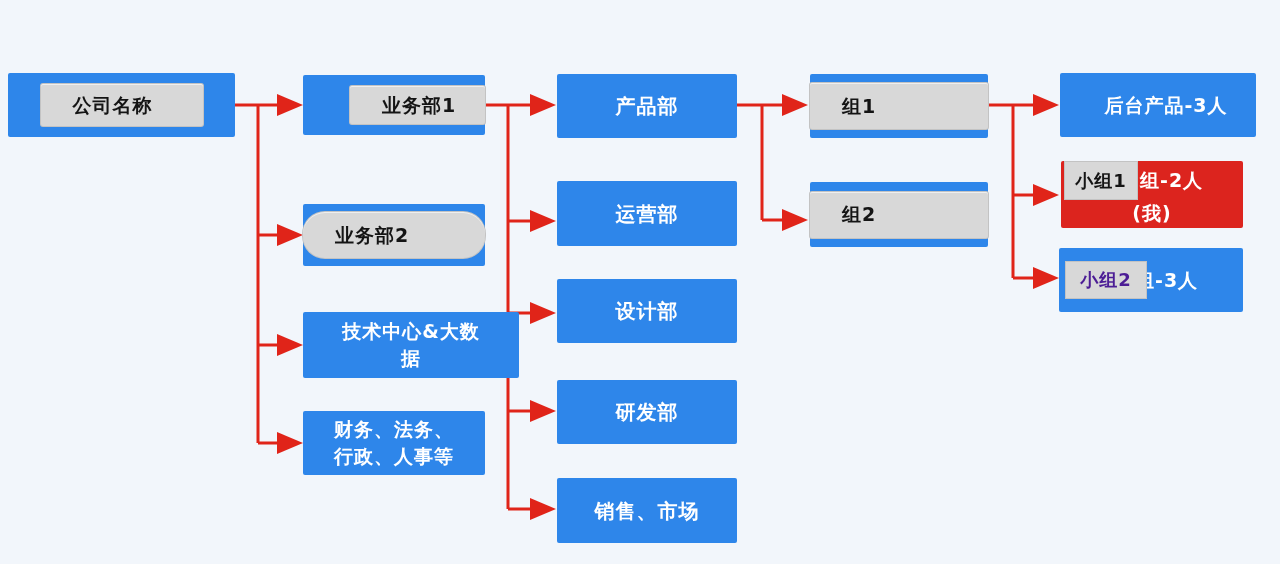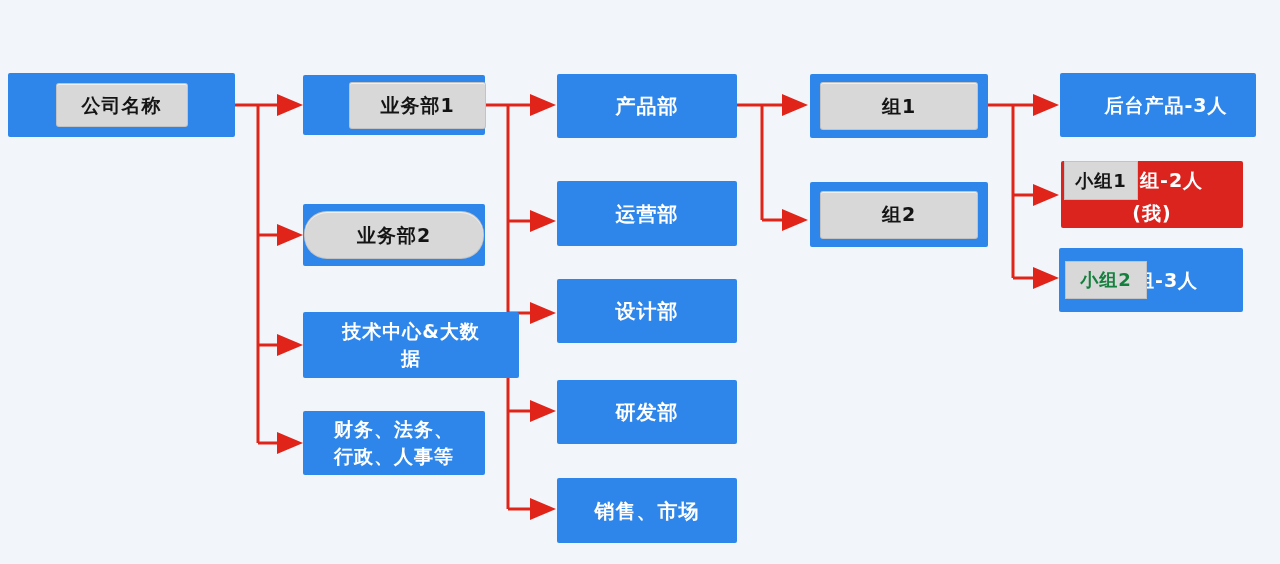"公司名称" .node .inner { justify-content: center -> none; padding-left: none -> 32px }
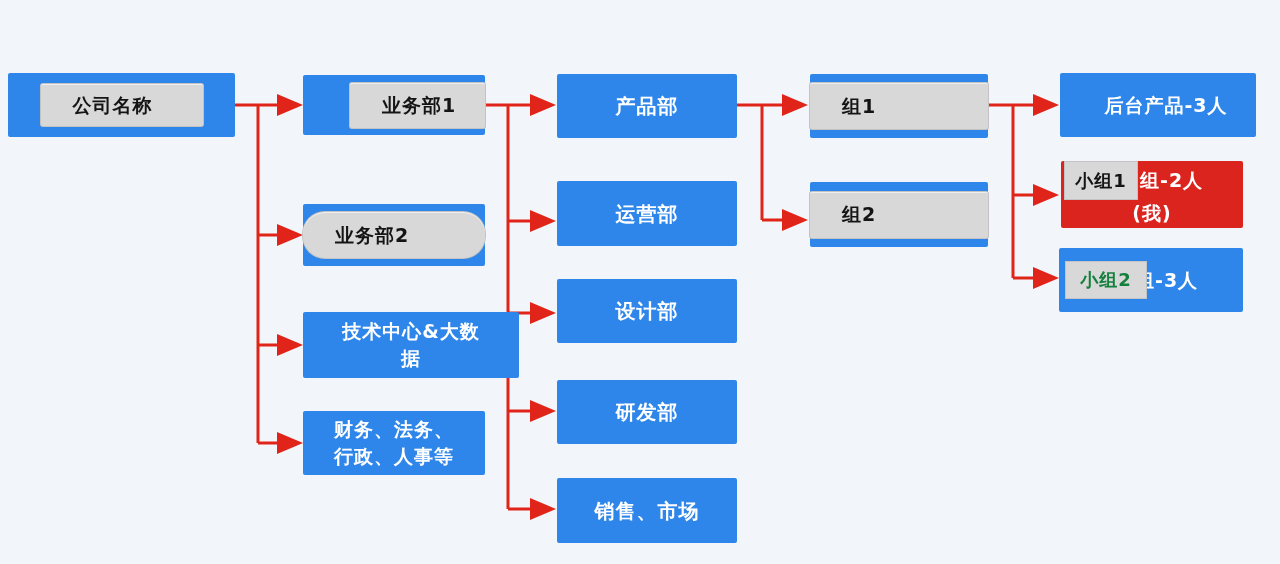"业务部1" .n-biz1 .inner { height: 45px -> 38px }
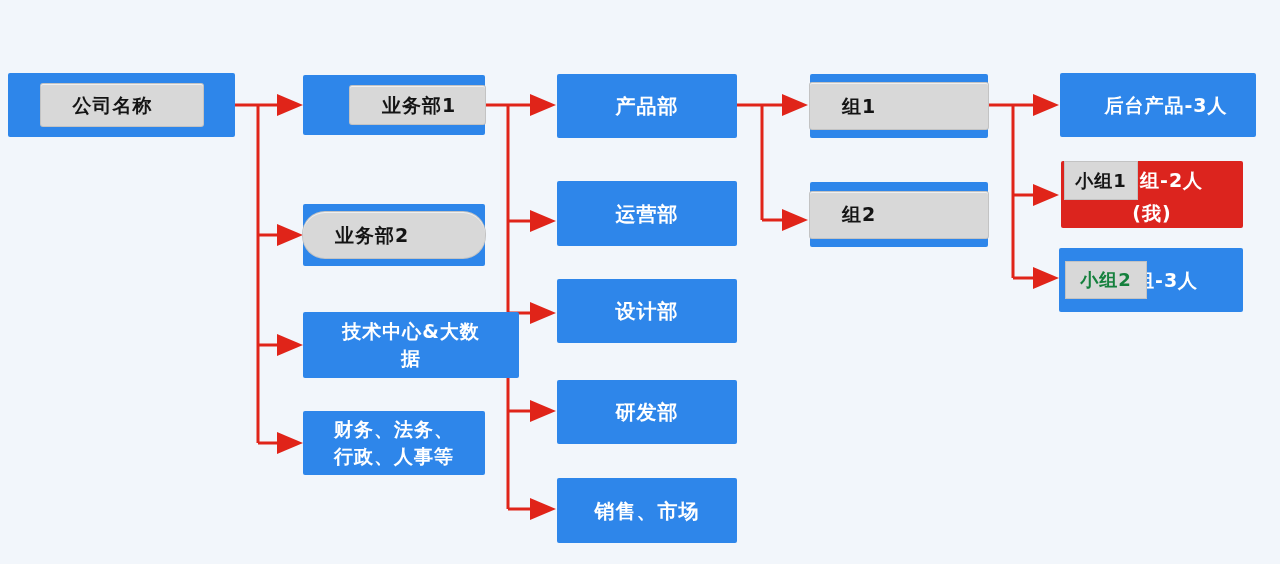"小组2" .n-subgroup2 .tag { color: #15803d -> #4c1d95 }
